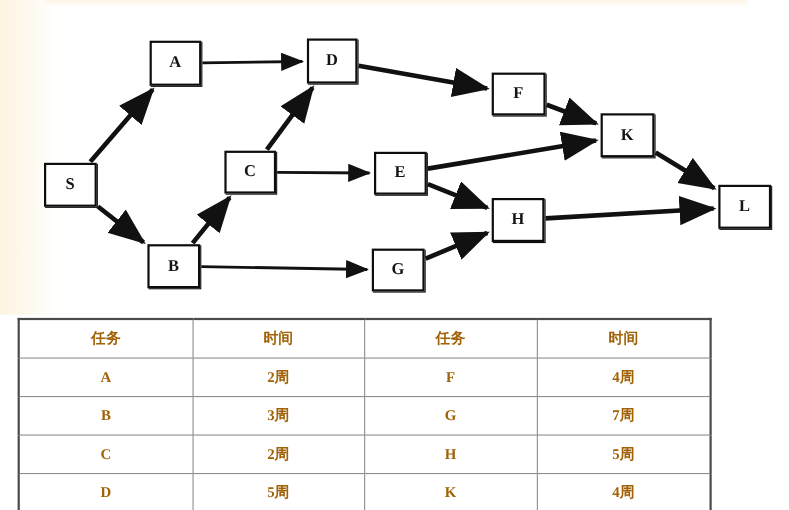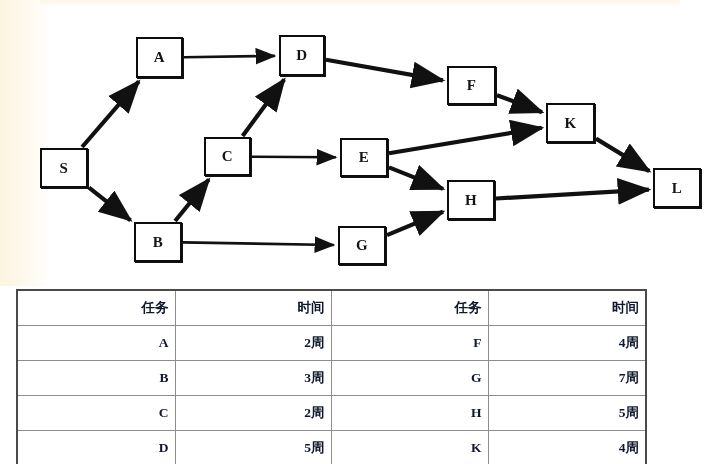"任务" #task-table td, #task-table th { color: #0f172a -> #a16207; text-align: right -> center }
